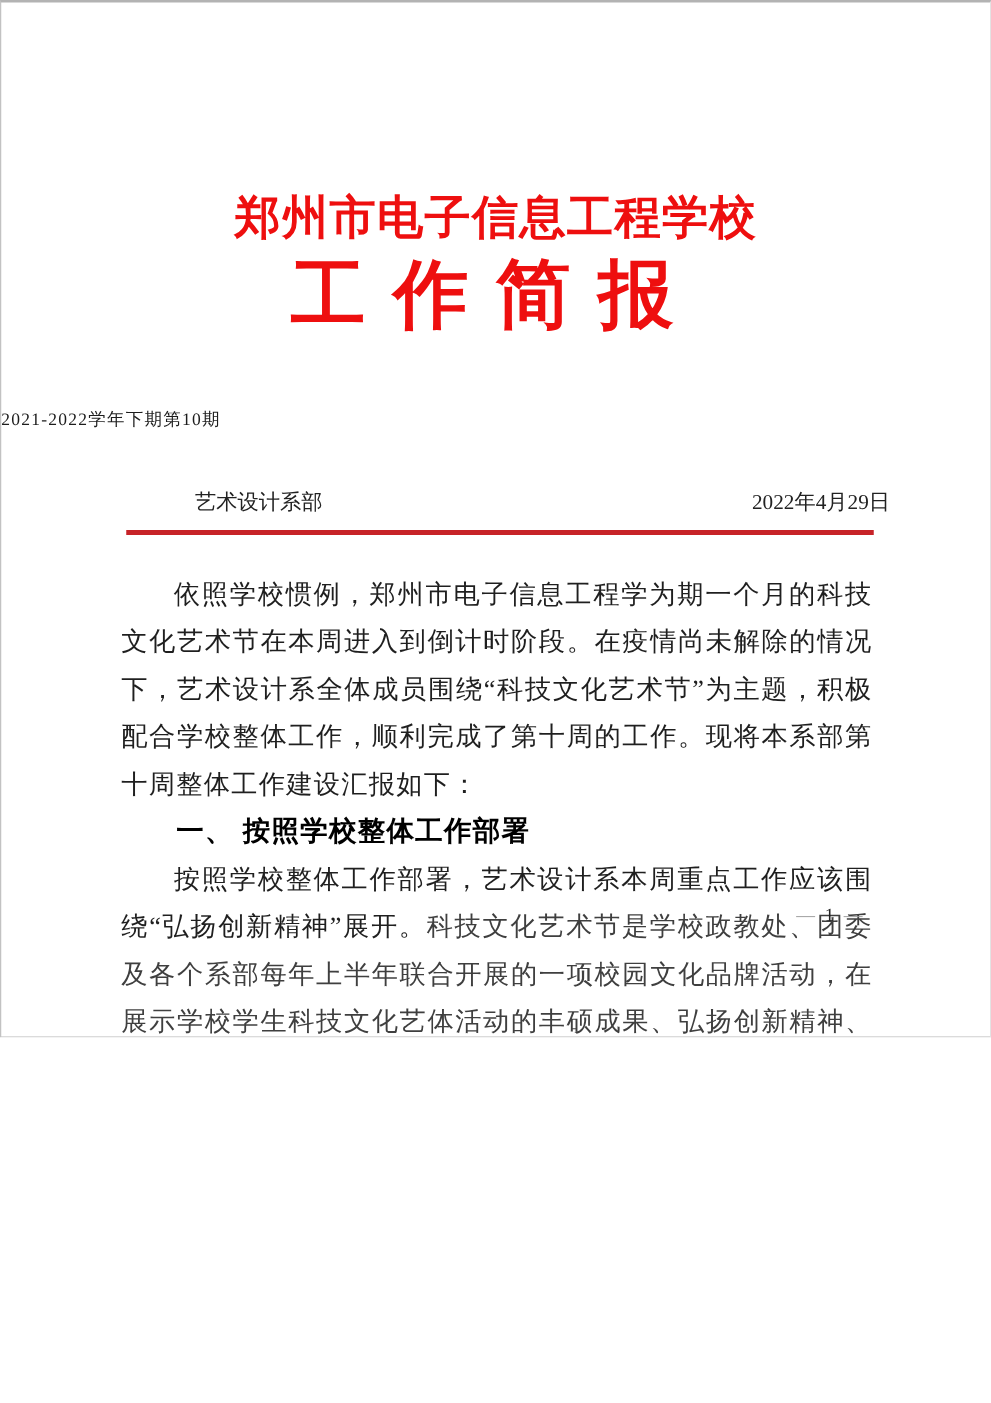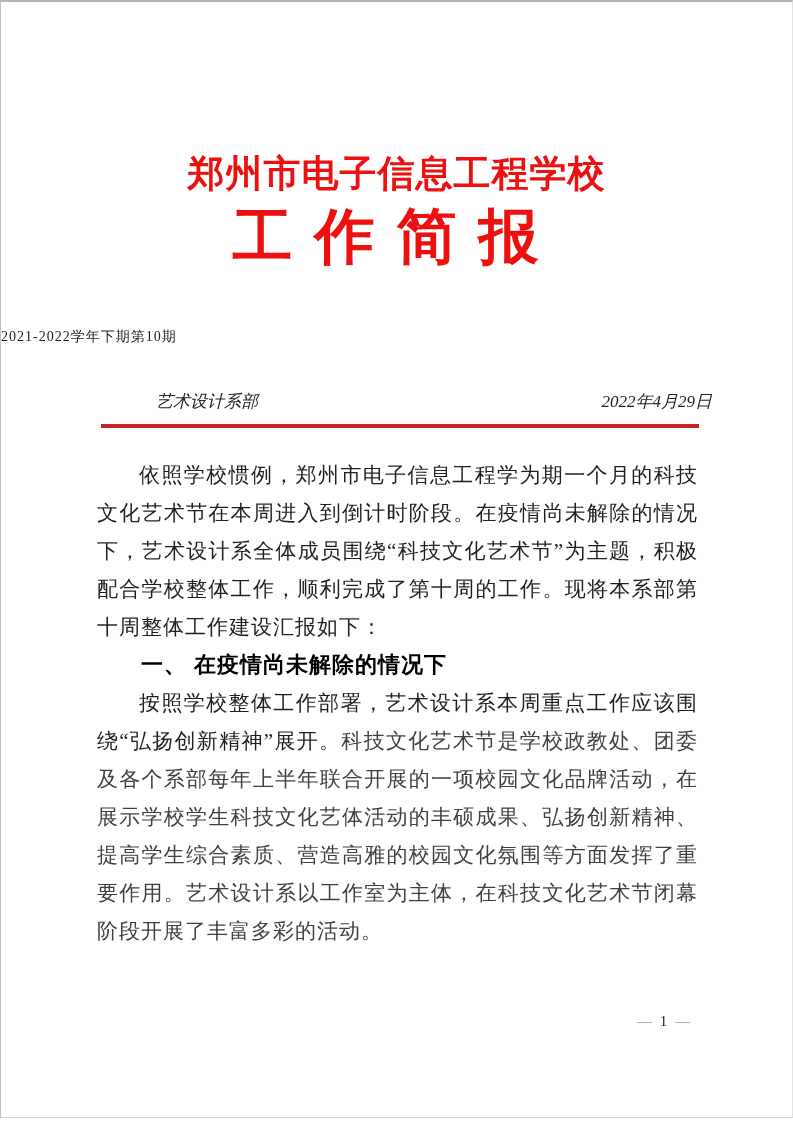"郑州市电子信息工程学校" .page { height: 1118px -> 830px }
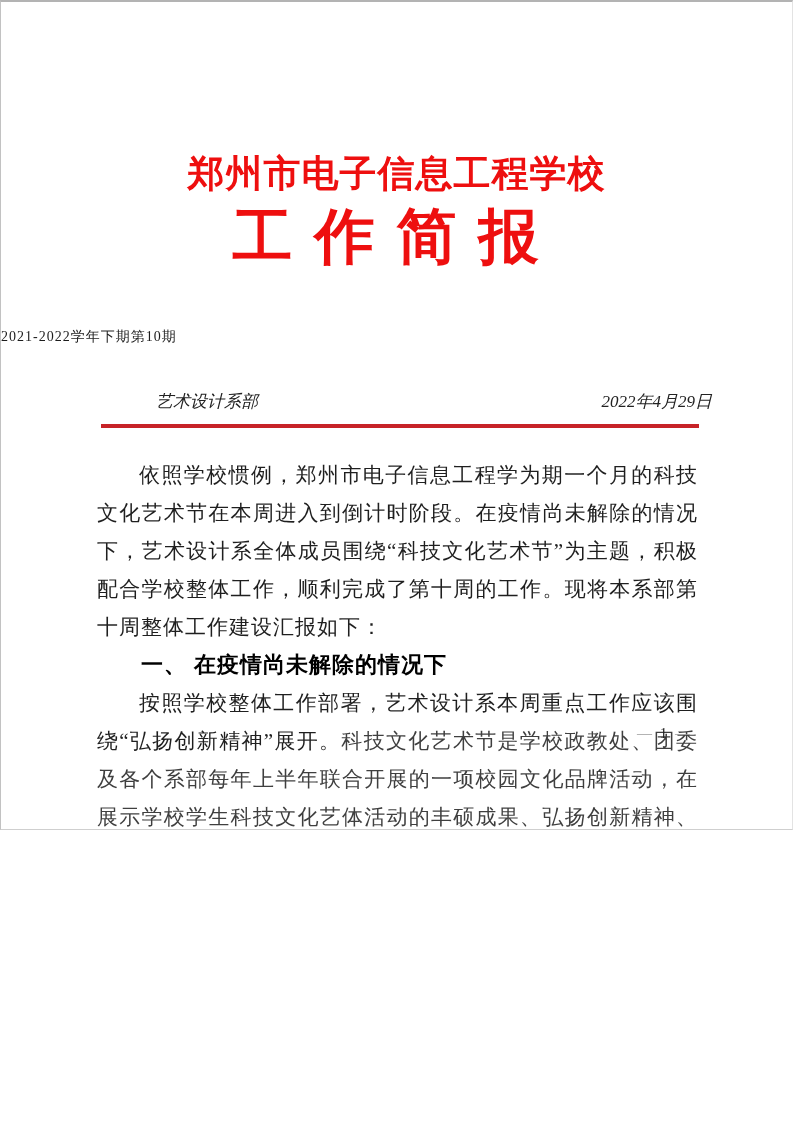"艺术设计系部" .meta-row { font-style: italic -> none }
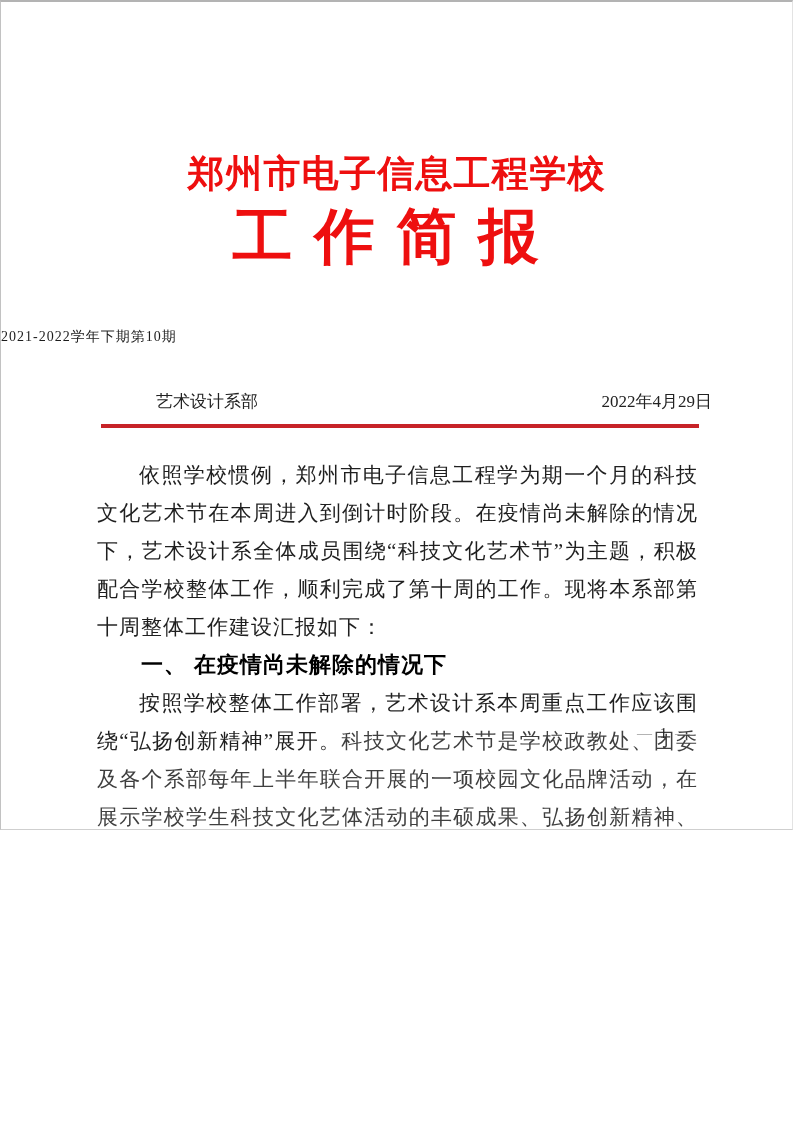"一、 在疫情尚未解除的情况下" h2.section-heading { text: 在疫情尚未解除的情况下 -> 按照学校整体工作部署 }
